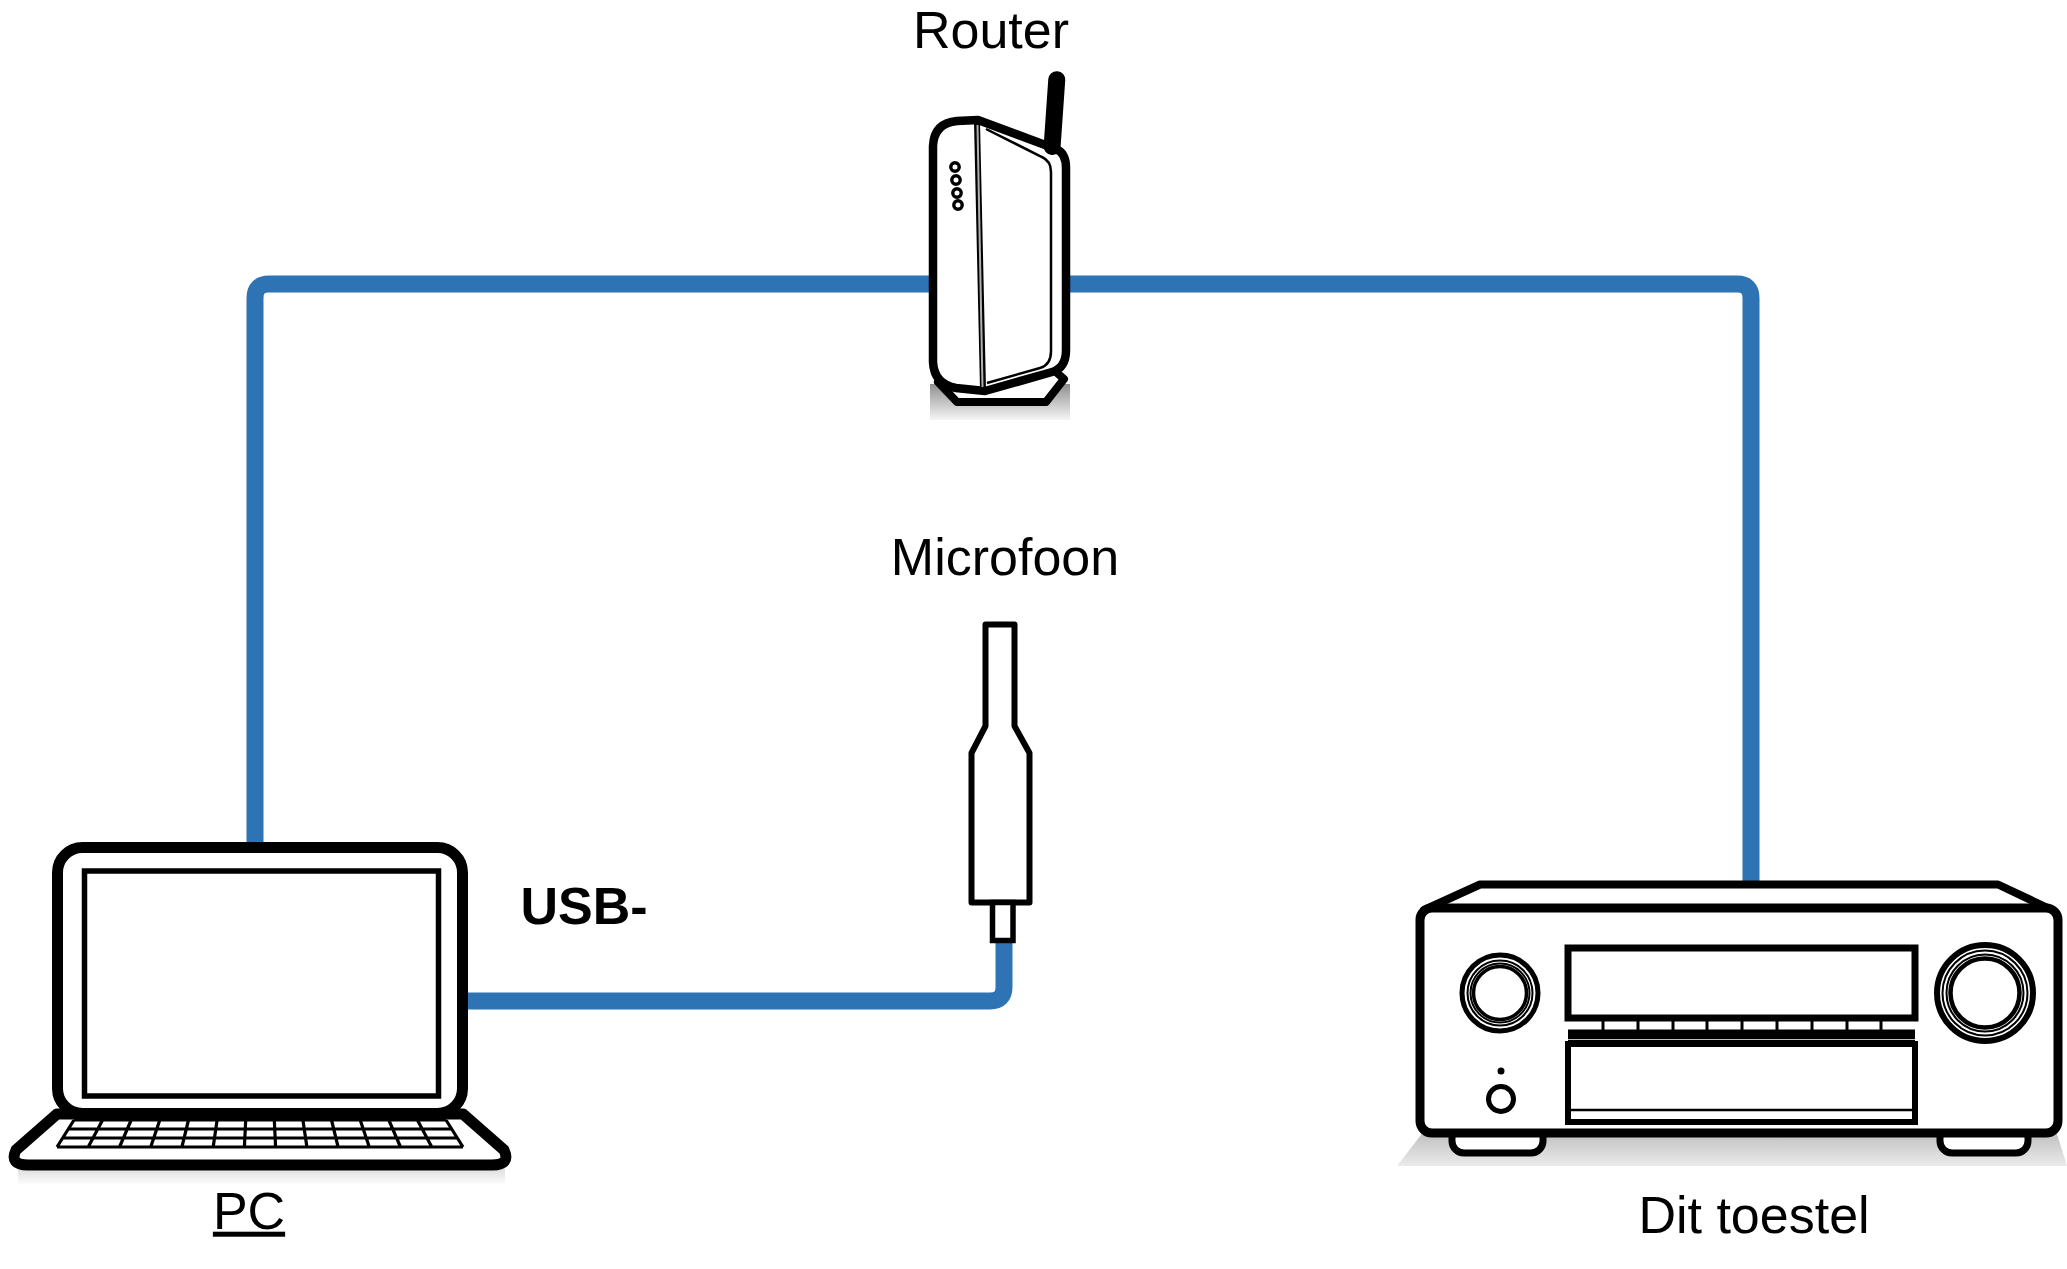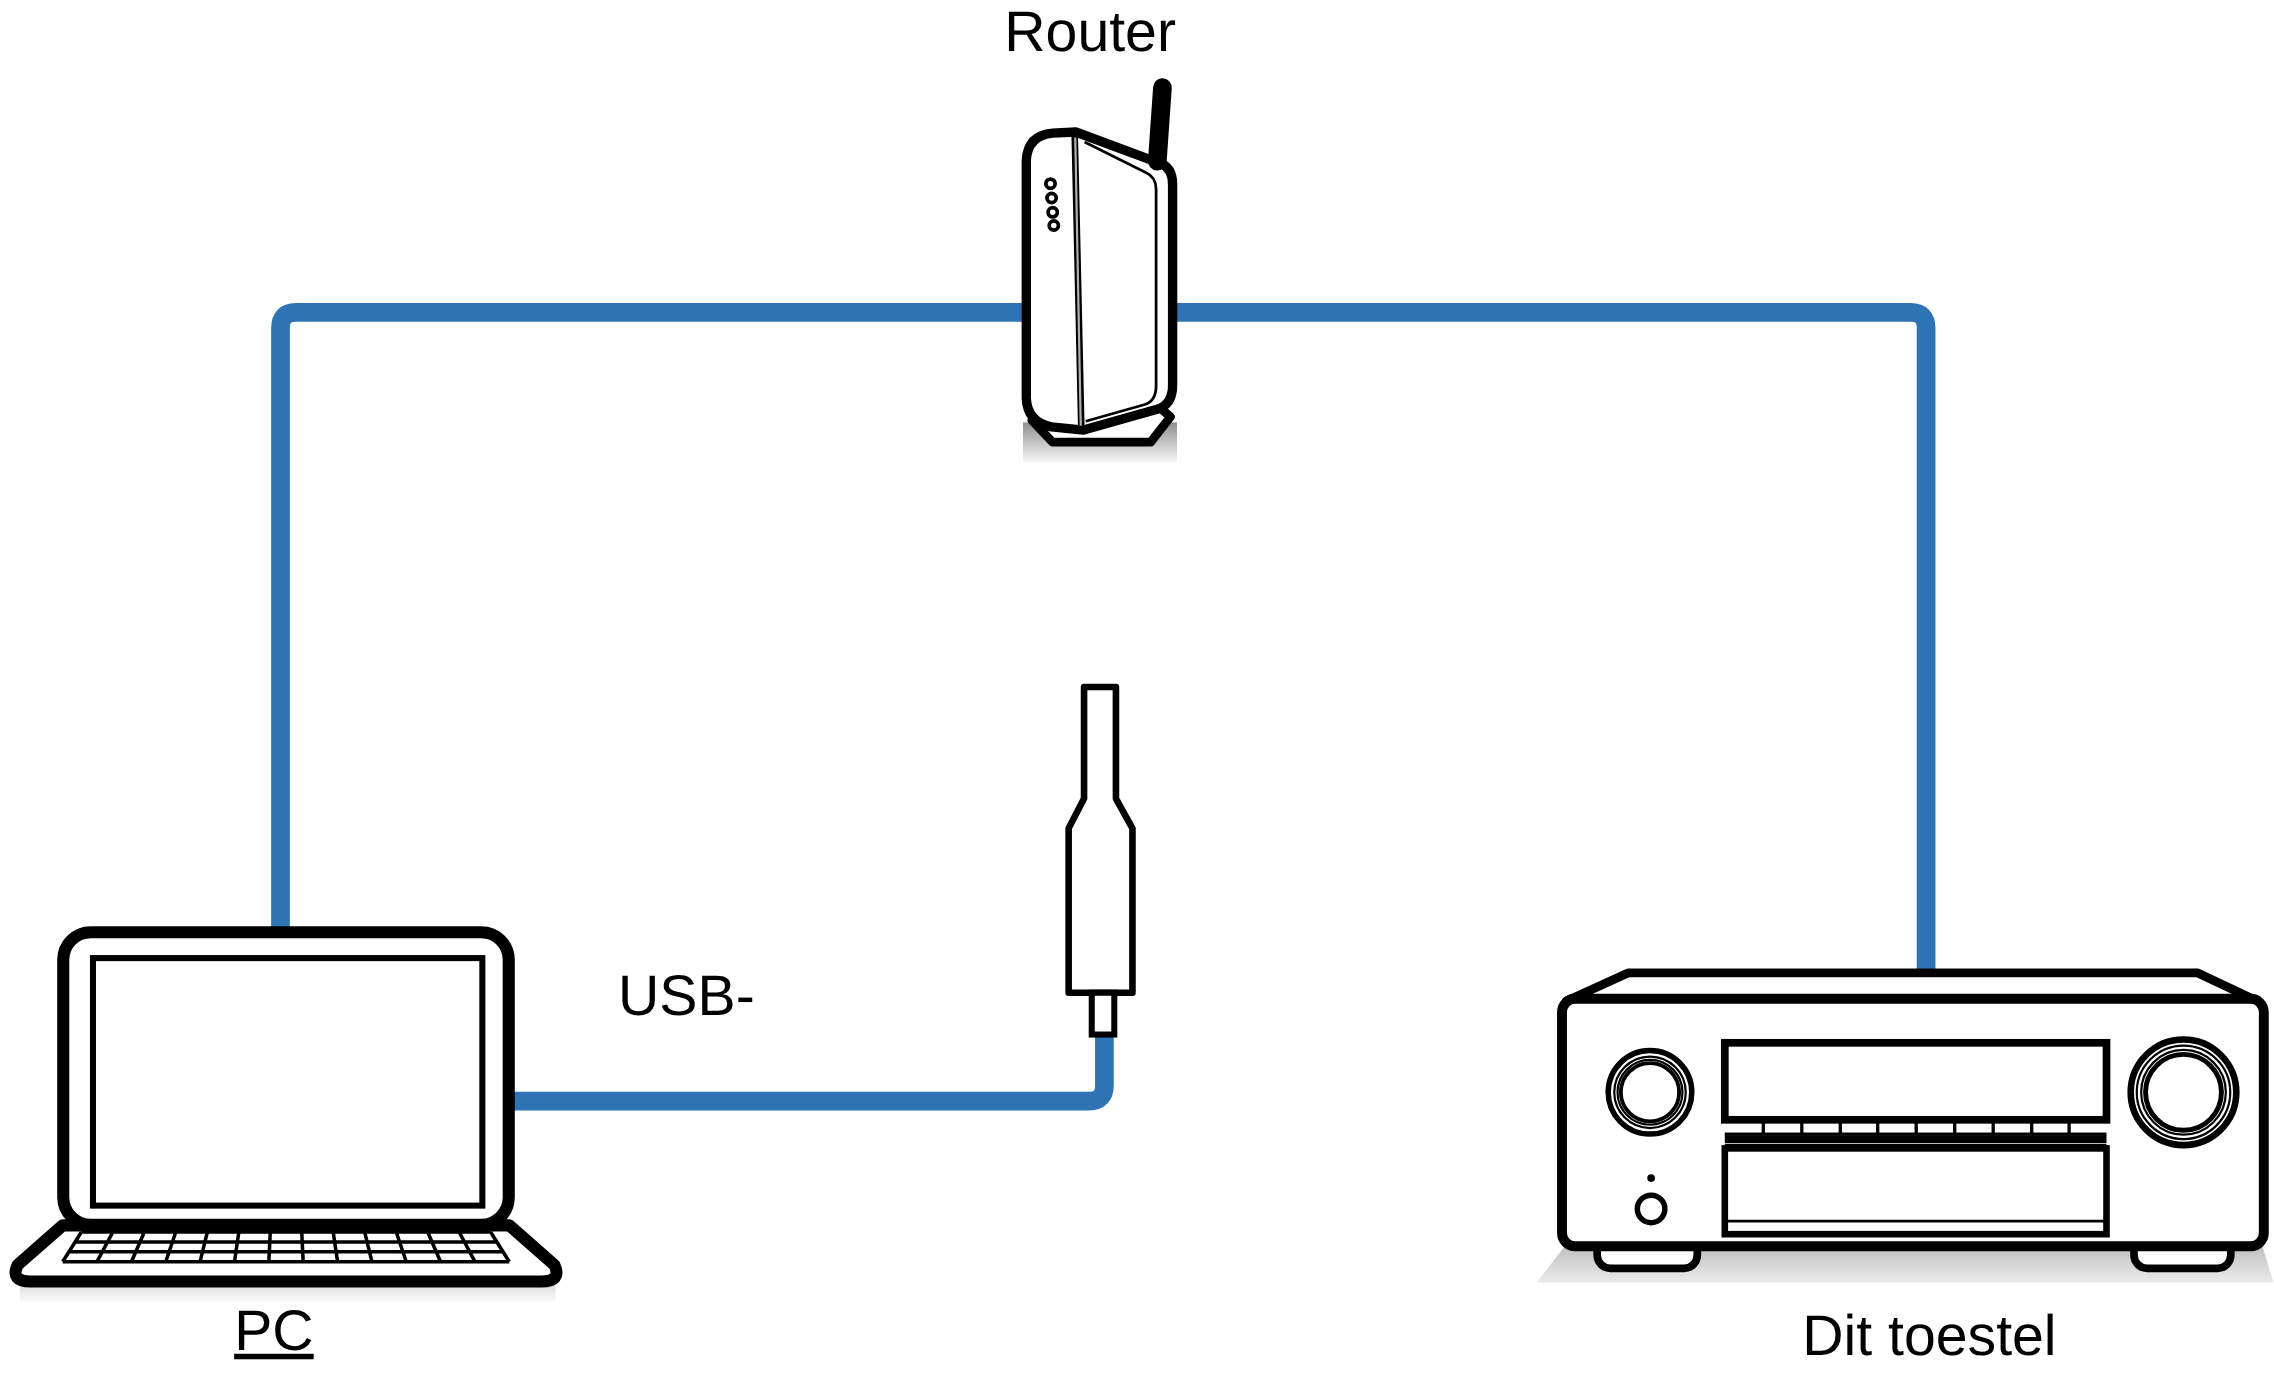"Microfoon" div.label { html: none -> <div>Microfoon</div> }
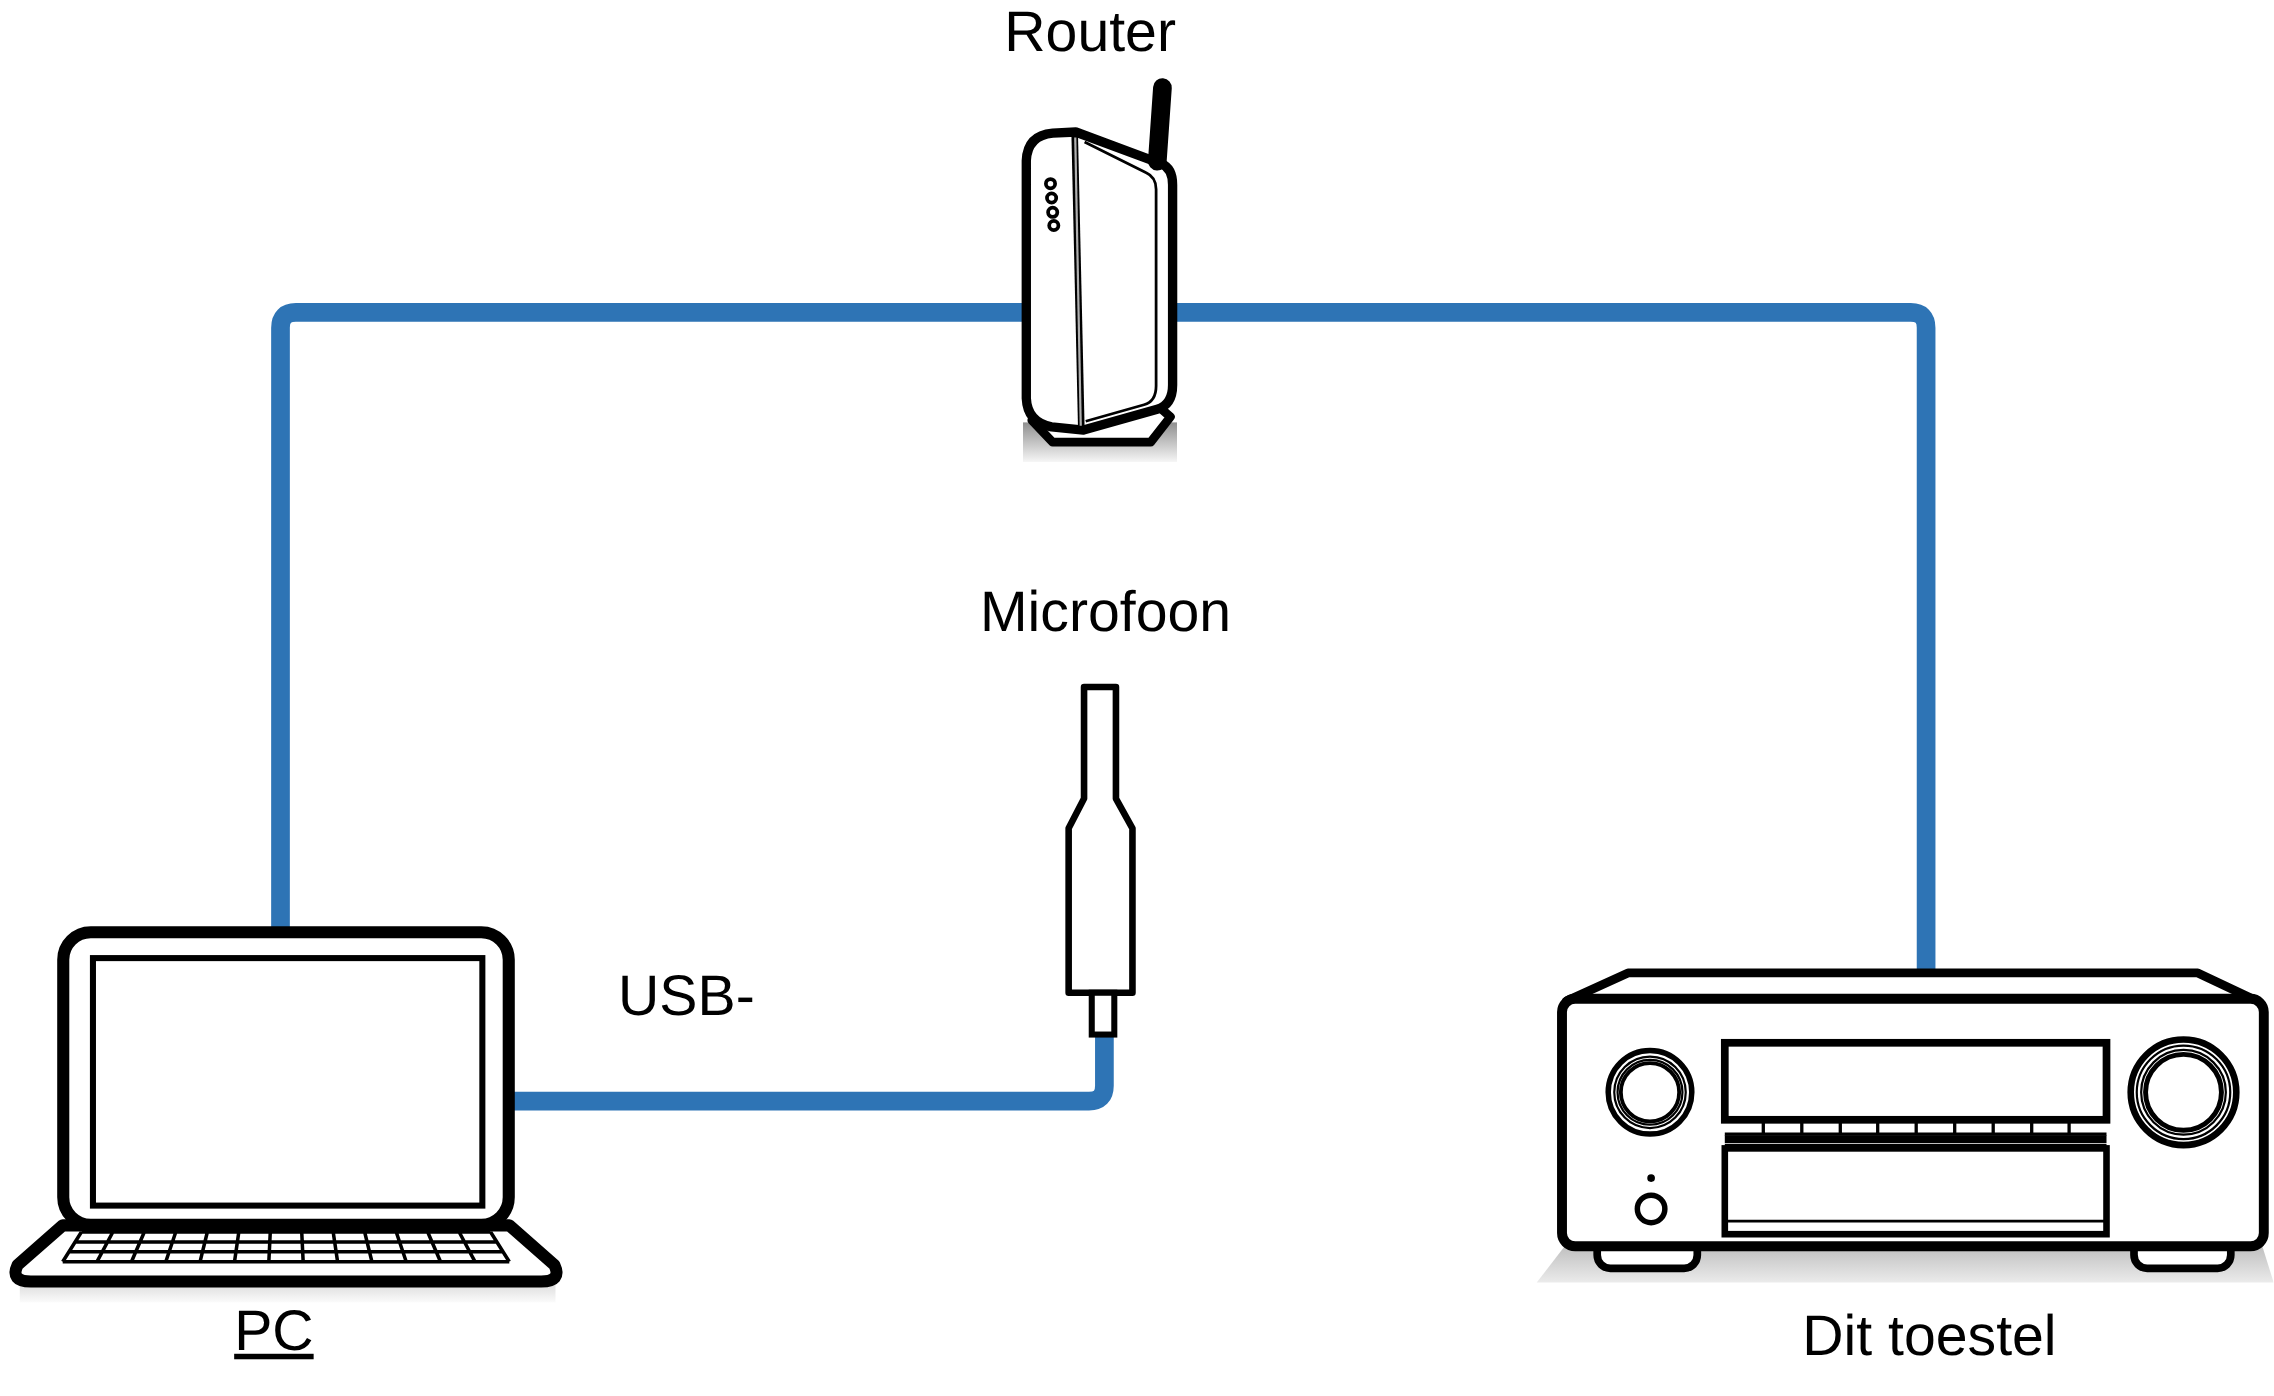"USB-" div.label { font-weight: none -> bold; left: 624px -> 584px }
